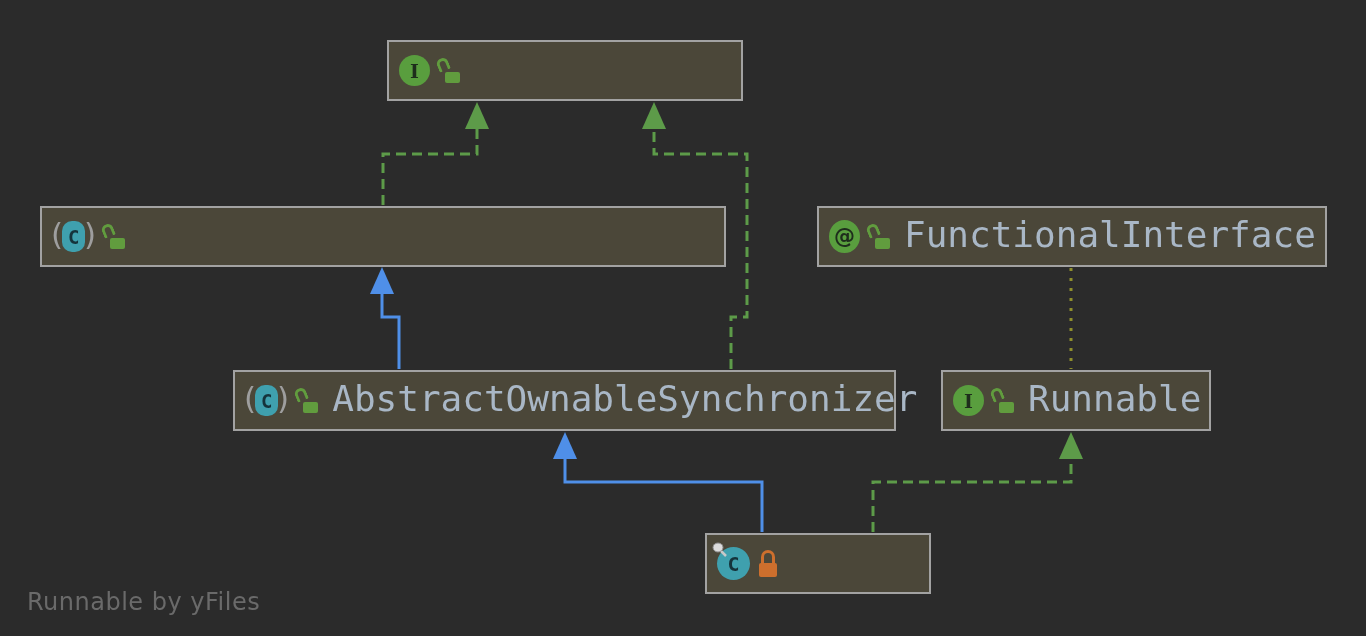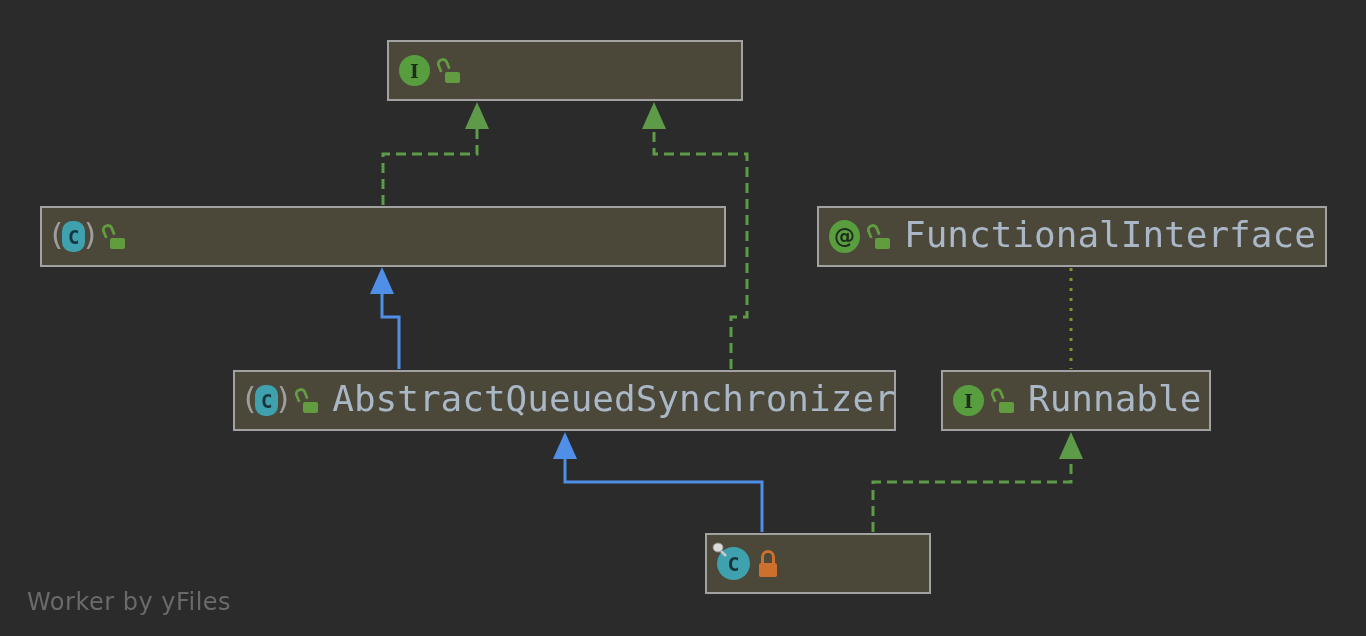"AbstractQueuedSynchronizer" span.label { text: AbstractQueuedSynchronizer -> AbstractOwnableSynchronizer }
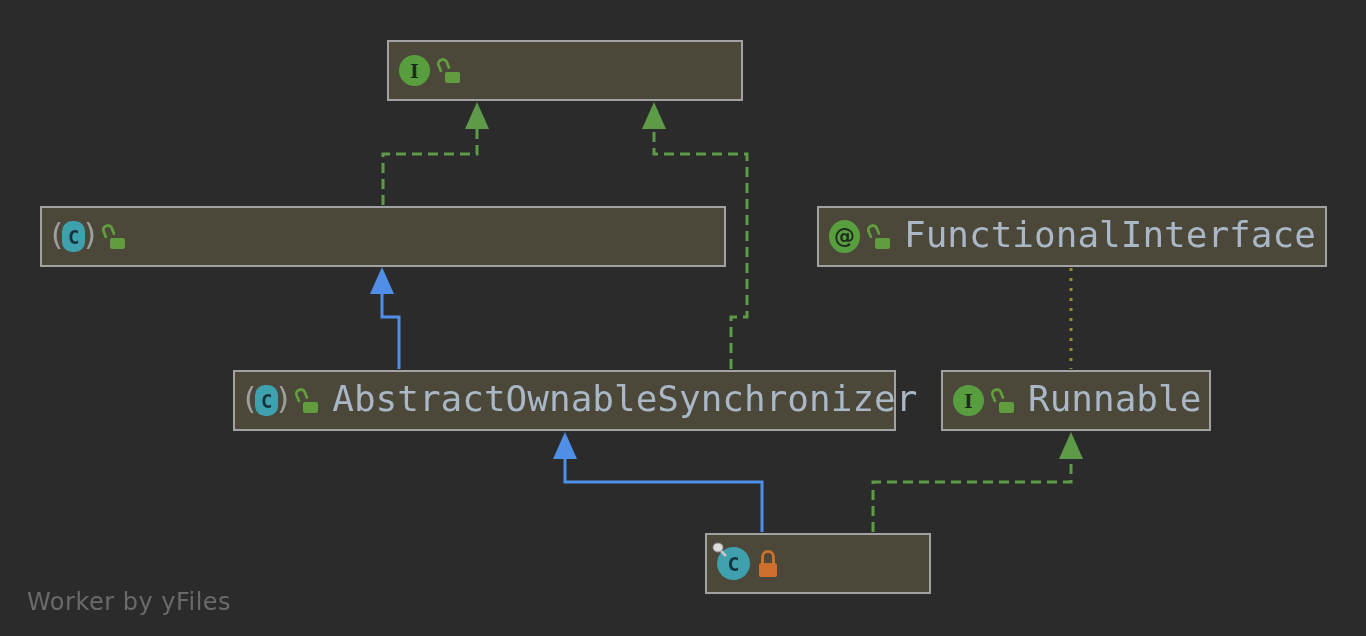"Worker by yFiles" div.watermark { text: Worker -> Runnable }
